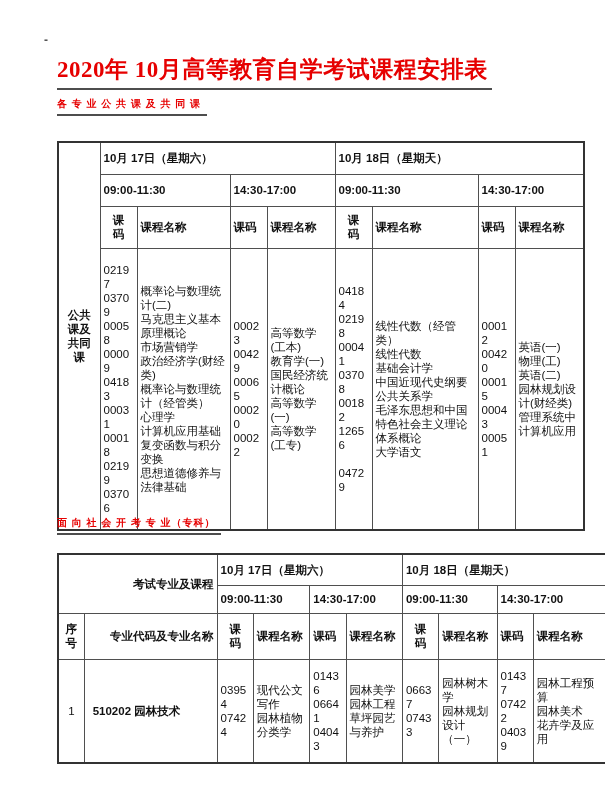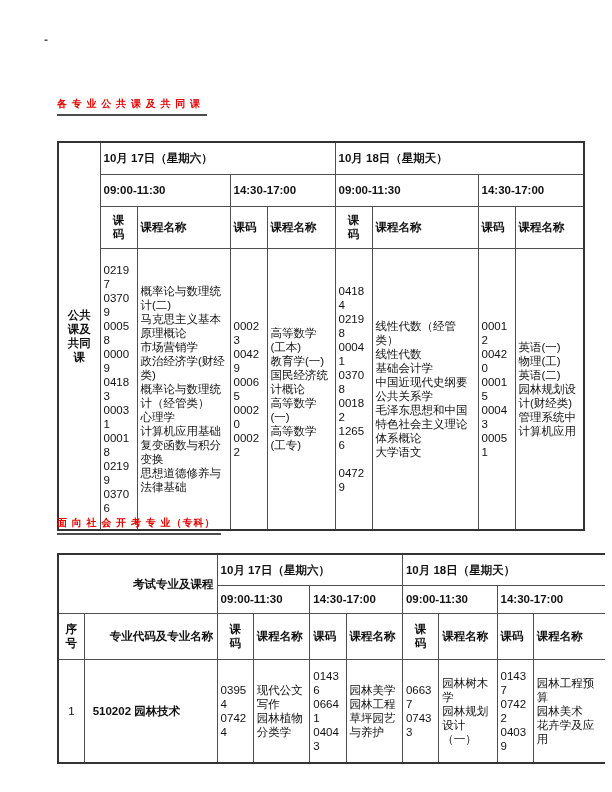"2020年 10月高等教育自学考试课程安排表" div.page-title { html: none -> <div>2020年 10月高等教育自学考试课程安排表</div> }
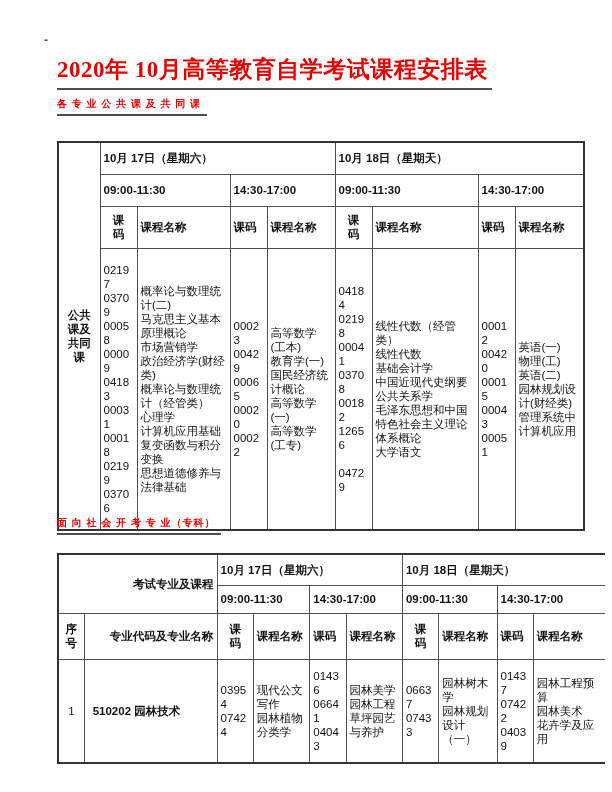"专业代码及专业名称" th.major-h { text-align: none -> center }
